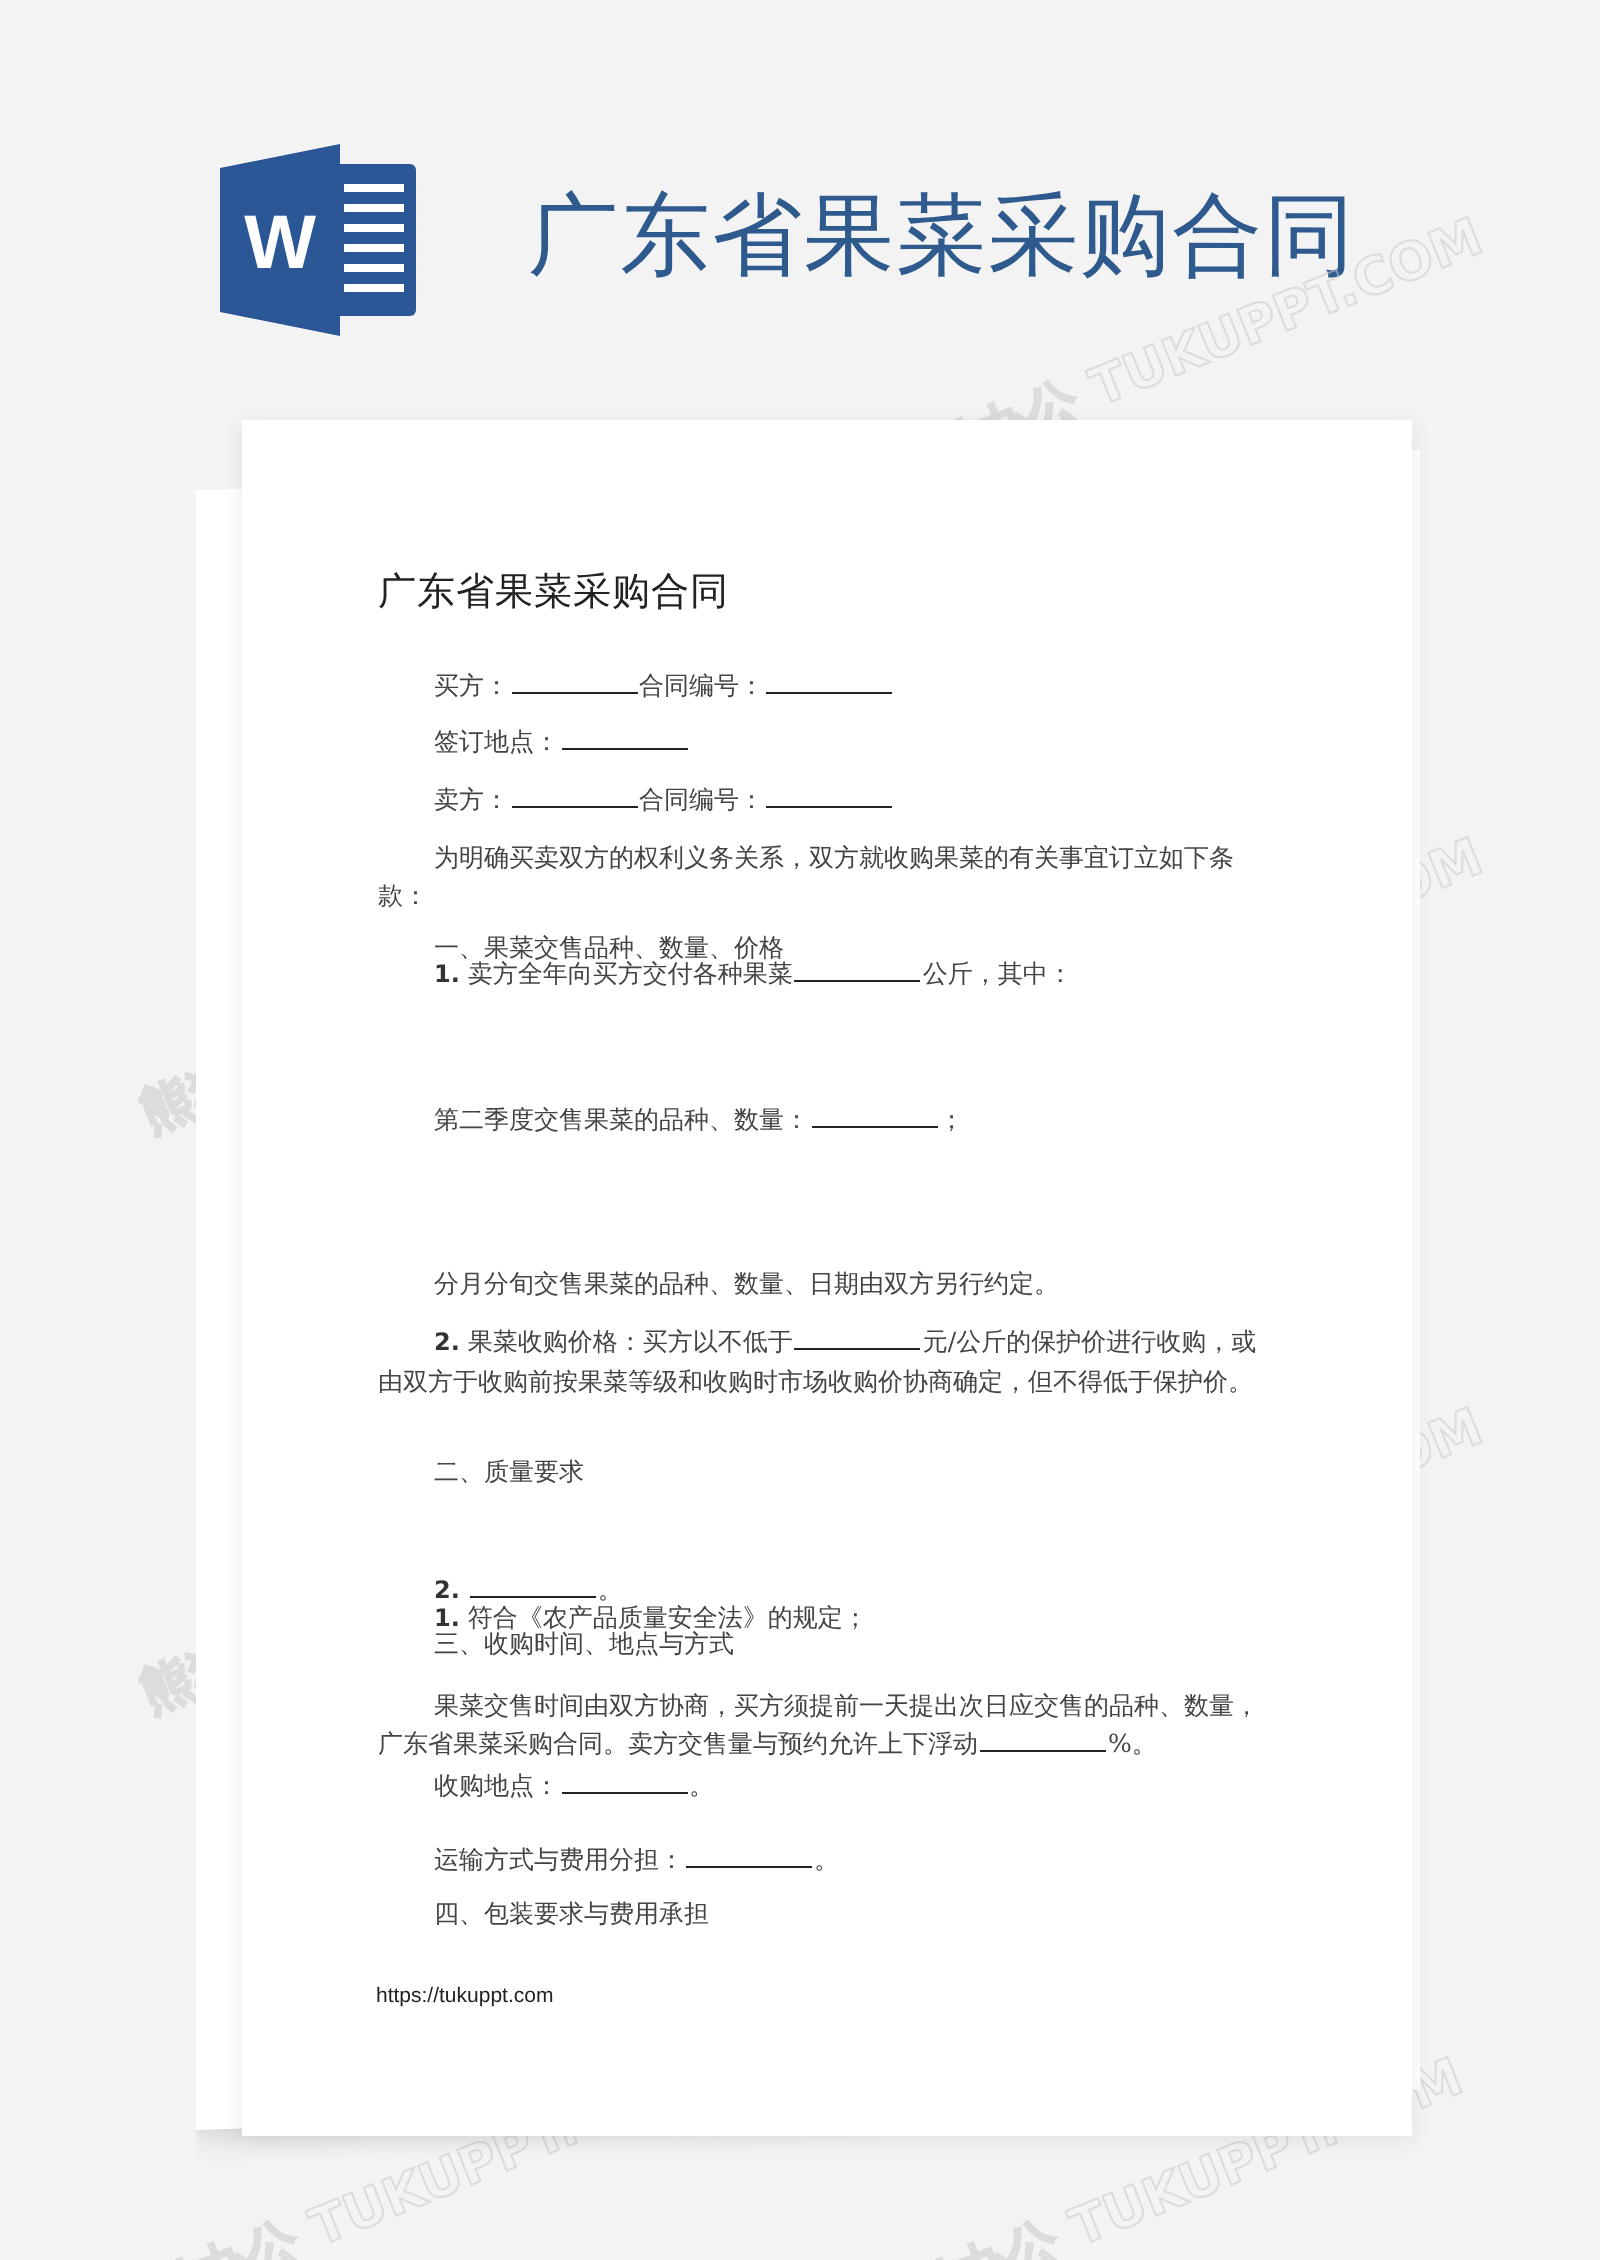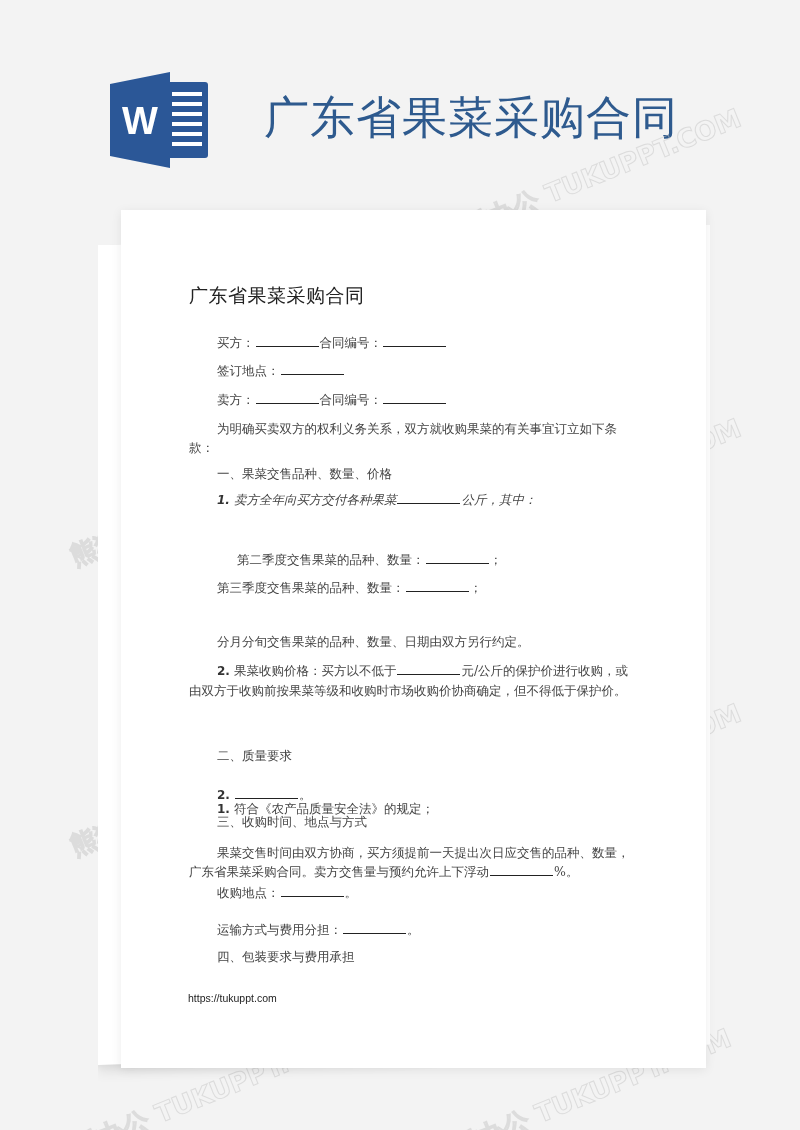"1. 卖方全年向买方交付各种果菜 公斤，其中：" div.line { font-style: italic -> none; top: 281px -> 268px }
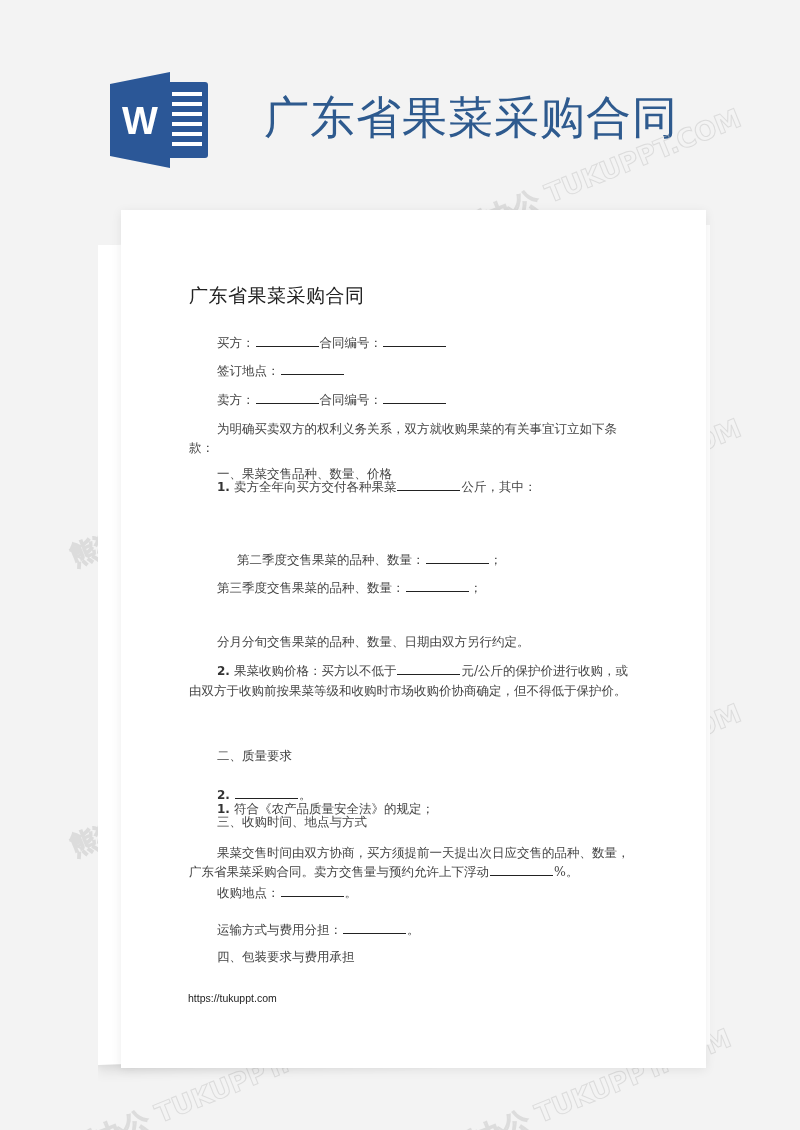"第二季度交售果菜的品种、数量： ；" div.line { margin-left: 20px -> none }
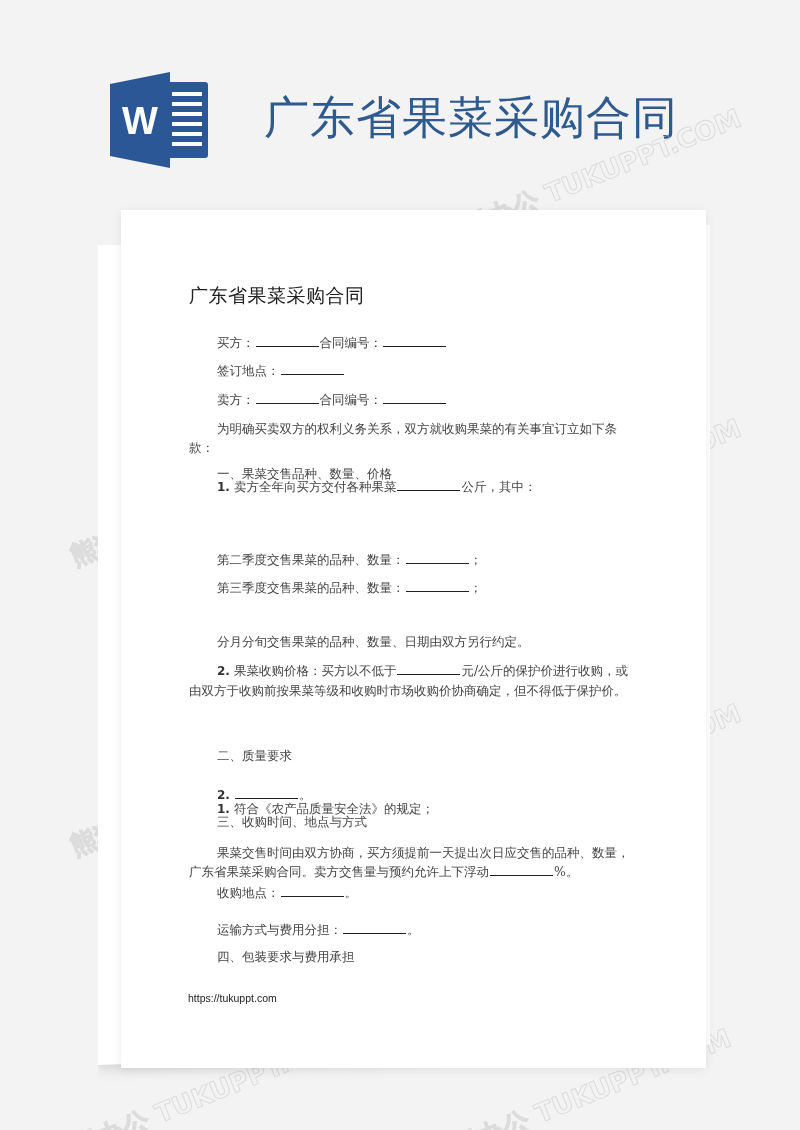"第三季度交售果菜的品种、数量： ；" div.line { html: <div> <span>第三季度交售果菜的品种、数量：</span><span></span><span>；</span> </div> -> none }
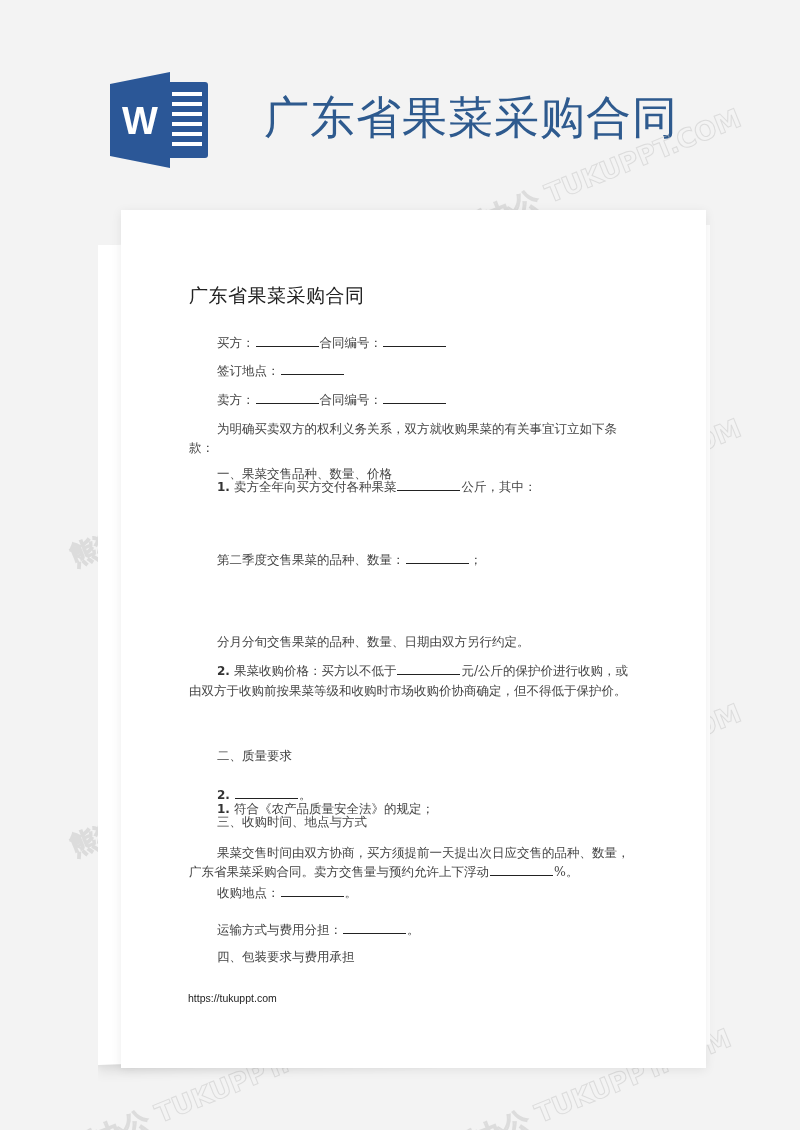"二、质量要求" div.line { margin-top: 20px -> none }
